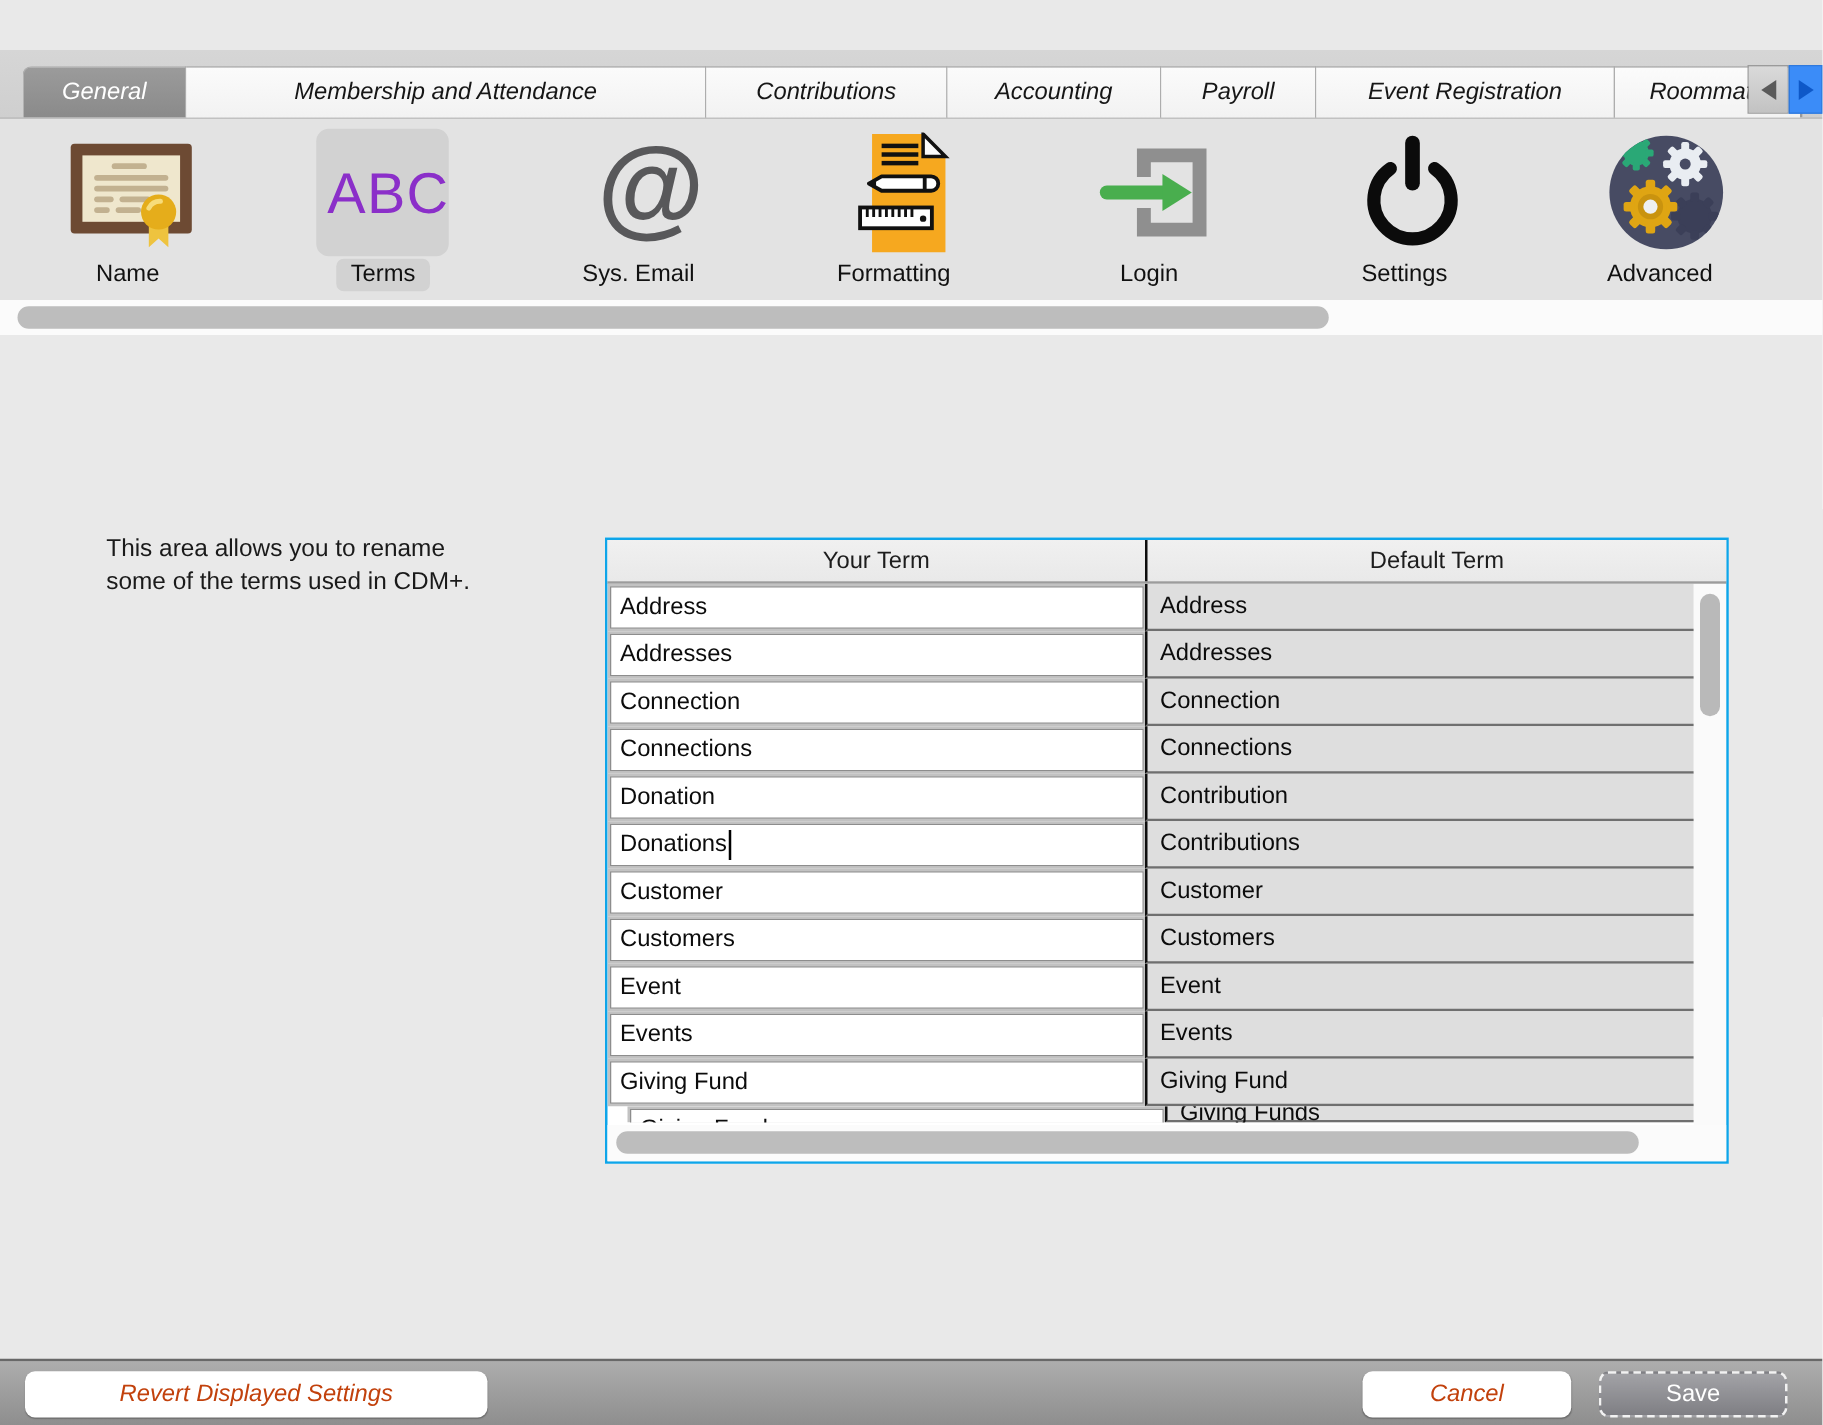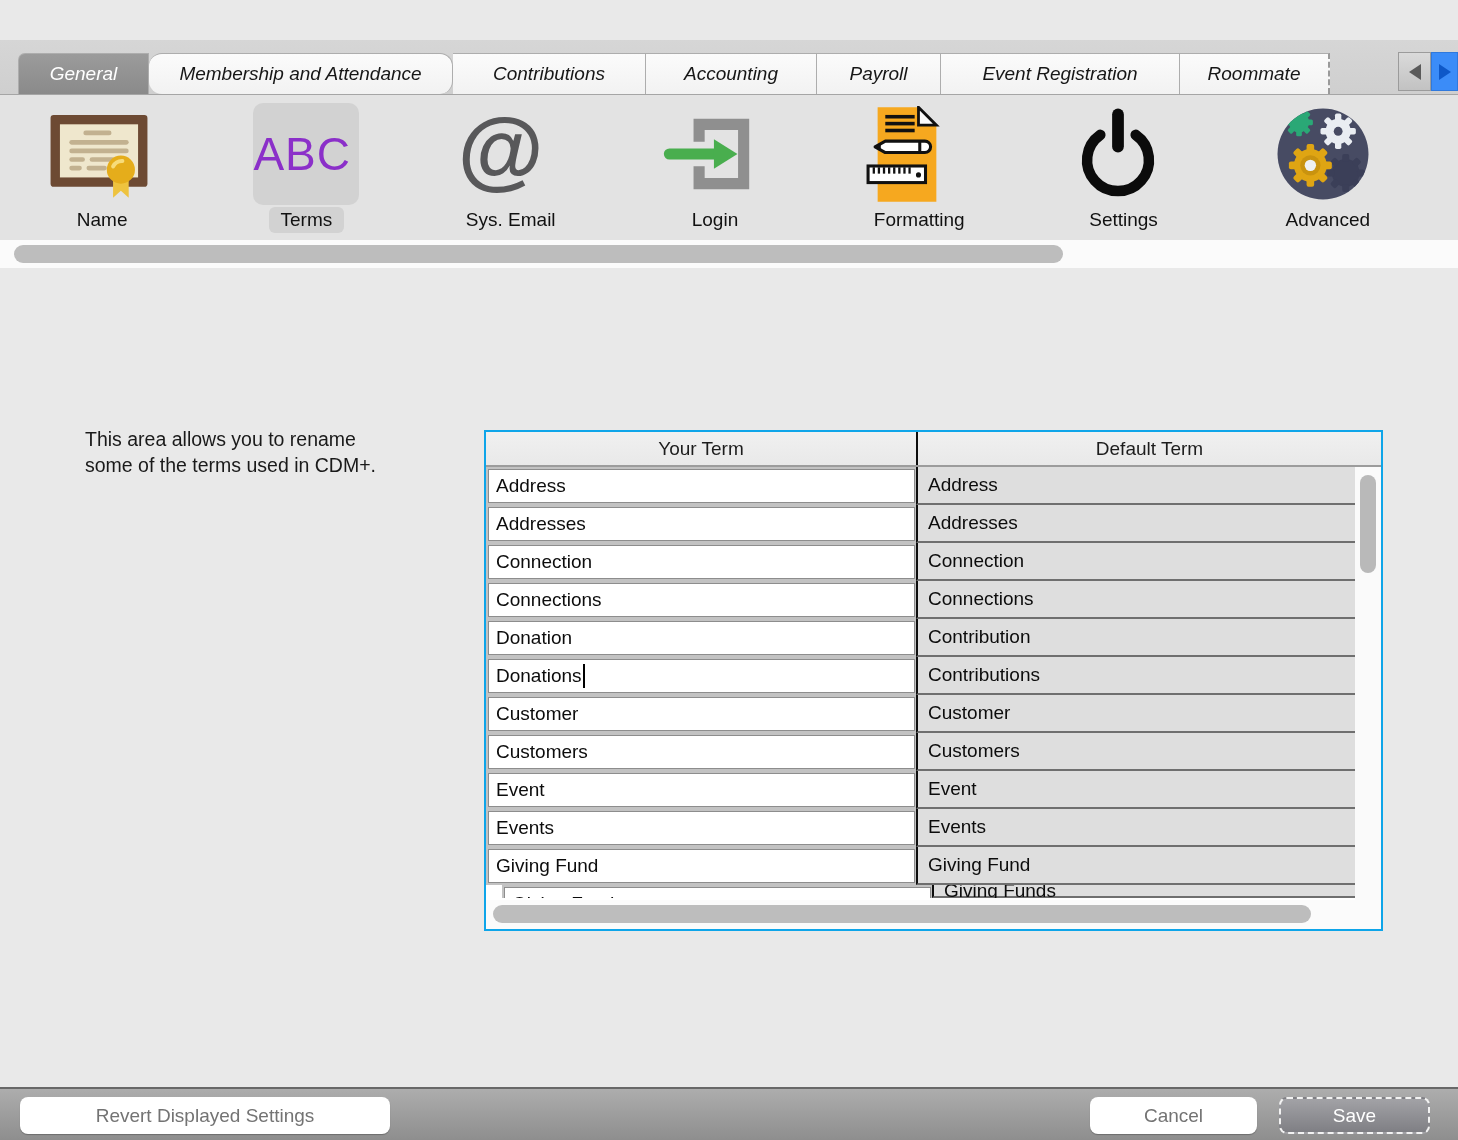"Membership and Attendance" .tab.t1 { border-radius: 13px -> none; width: 304px -> 416px }
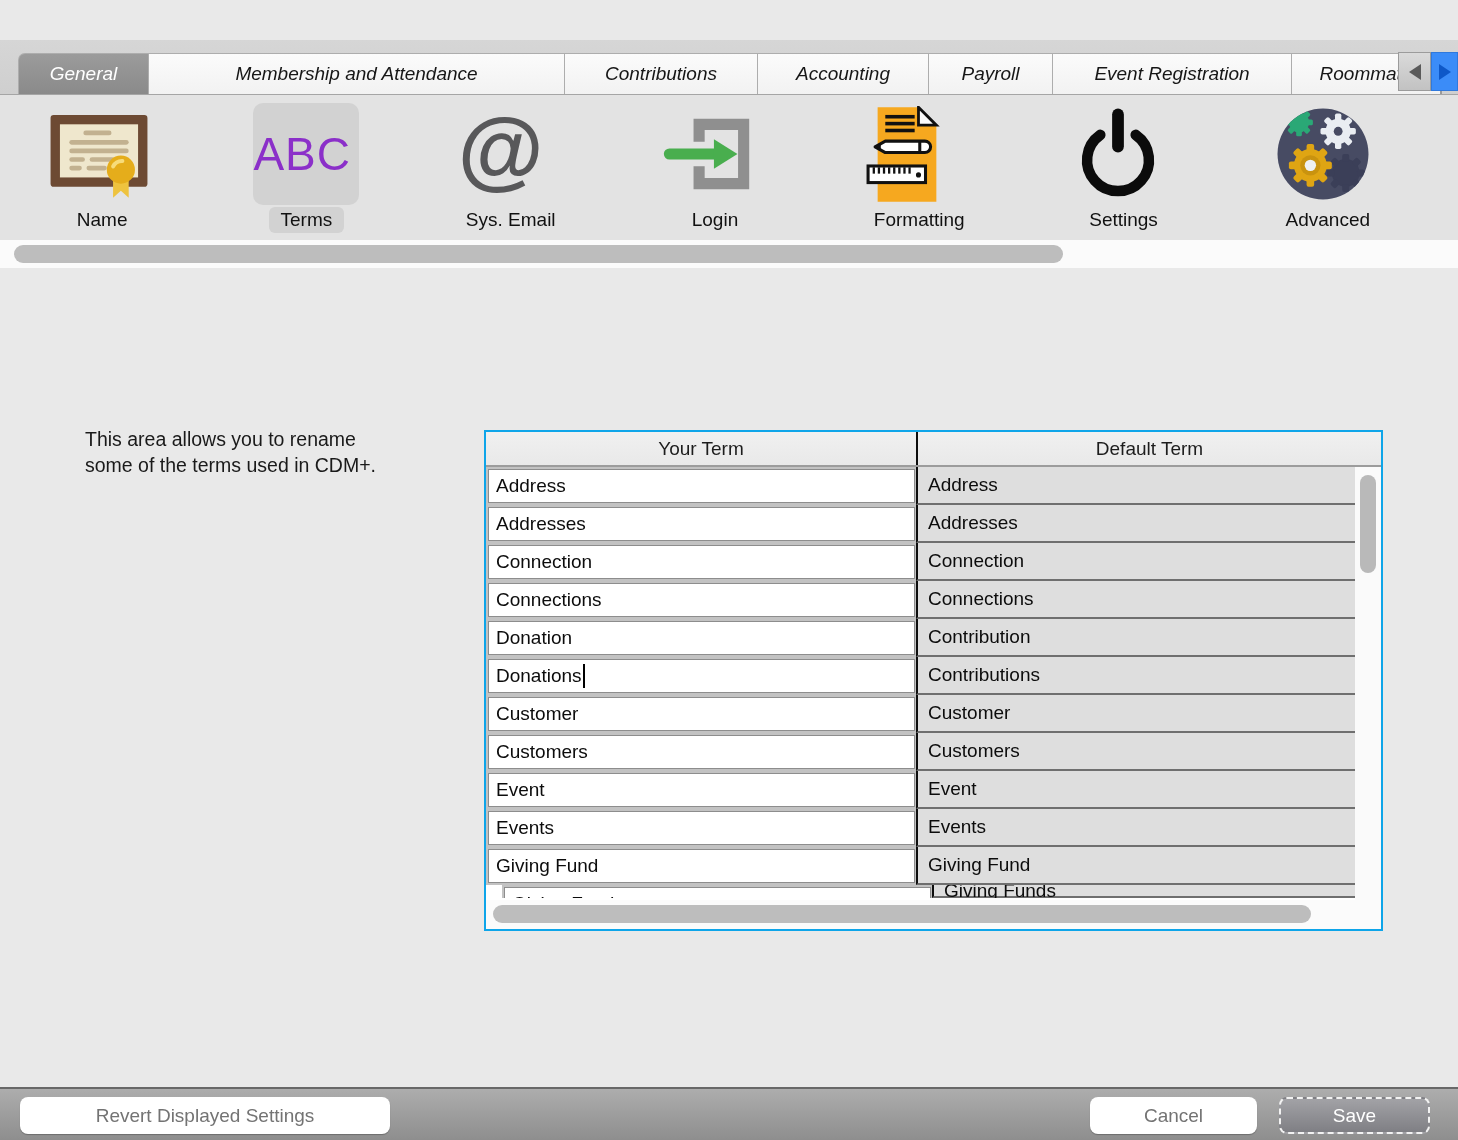"ABC" .icon-box { justify-content: flex-start -> flex-end }
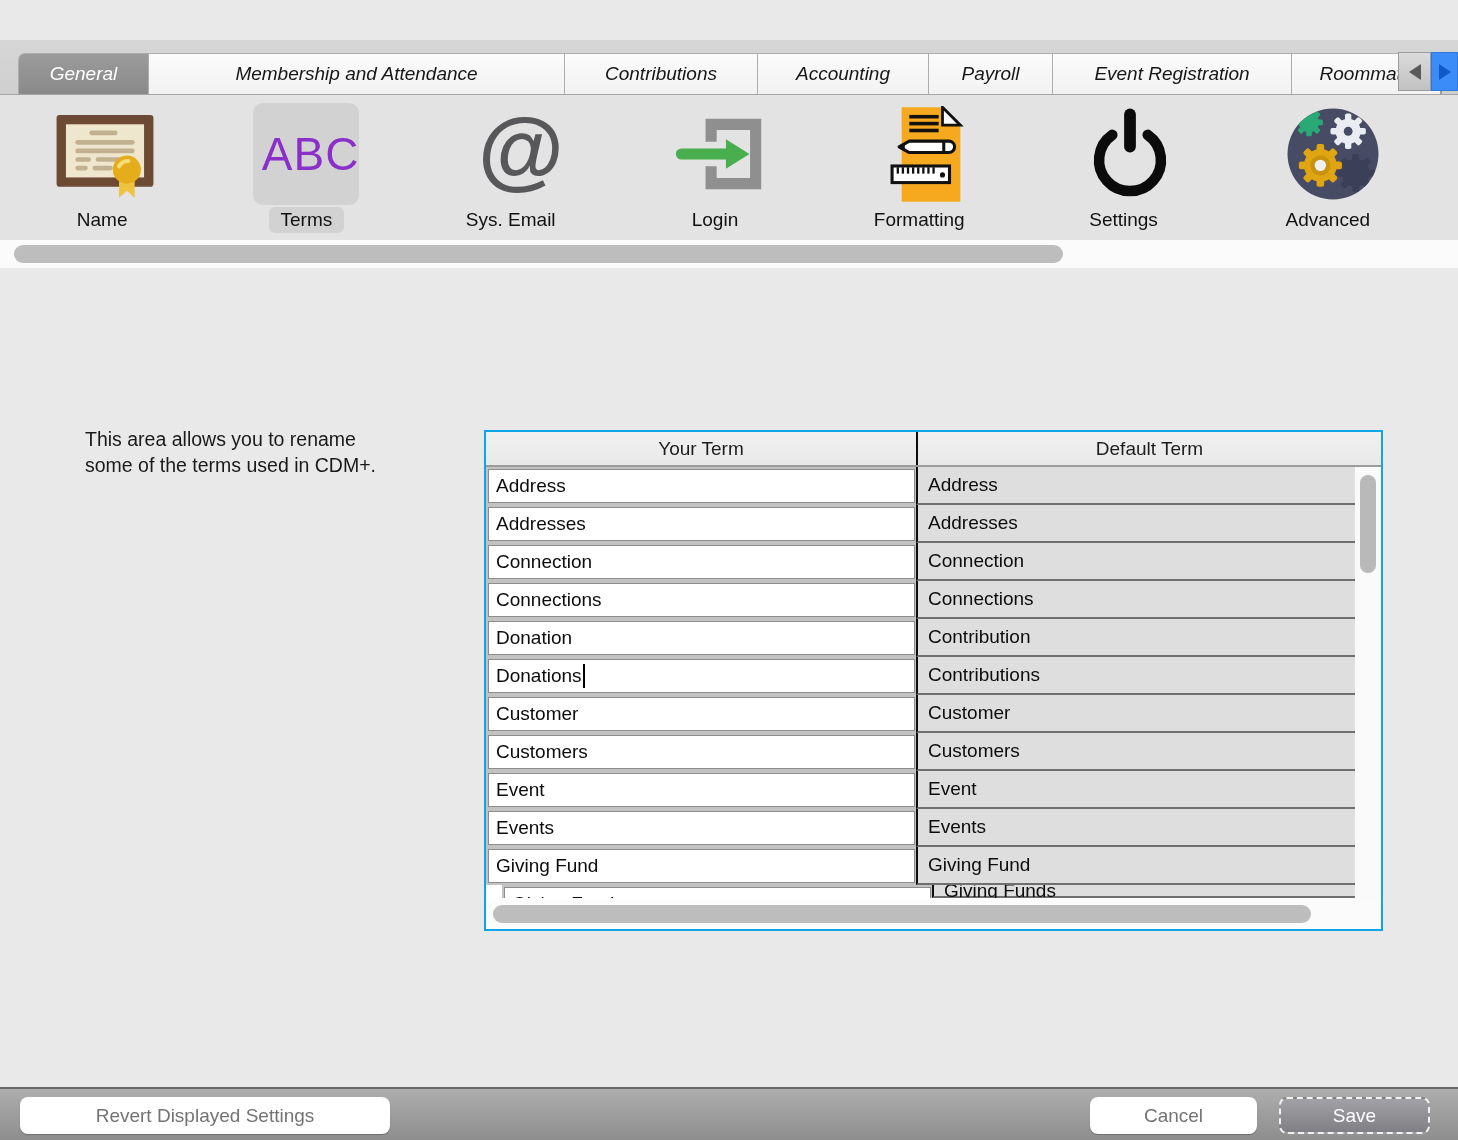"Login" div.tool { order: before "Formatting" -> after "Formatting" }
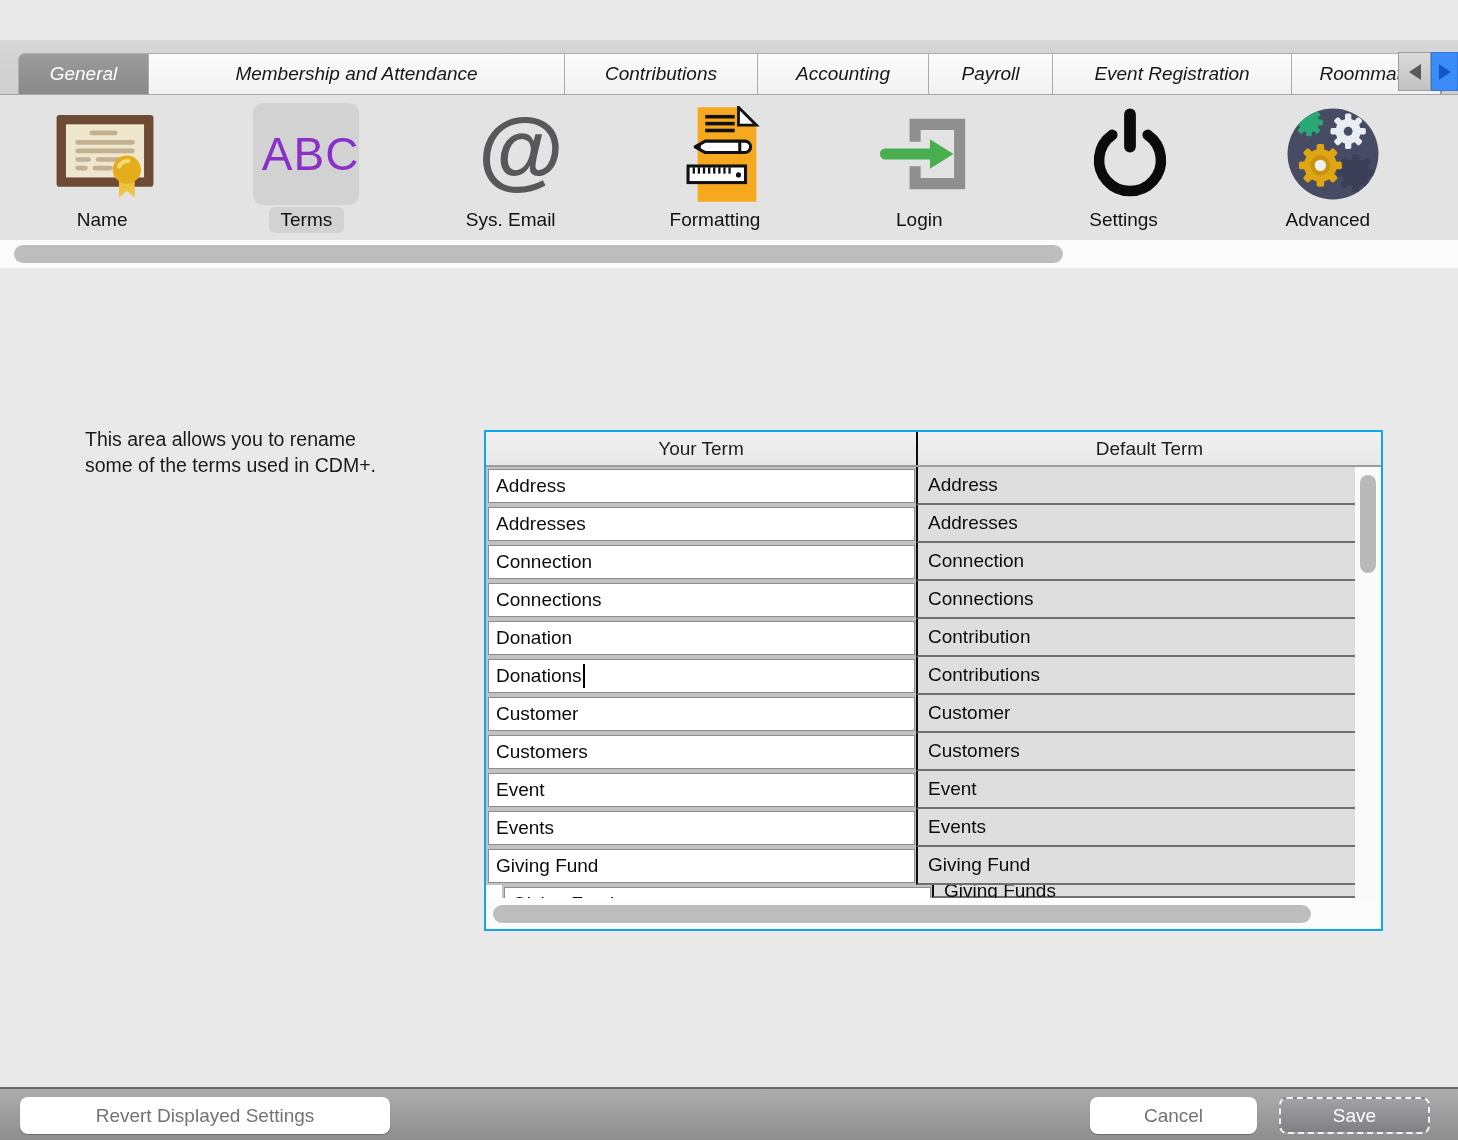"Revert Displayed Settings" .btn.white { color: #737373 -> #c2410c; font-style: none -> italic }
